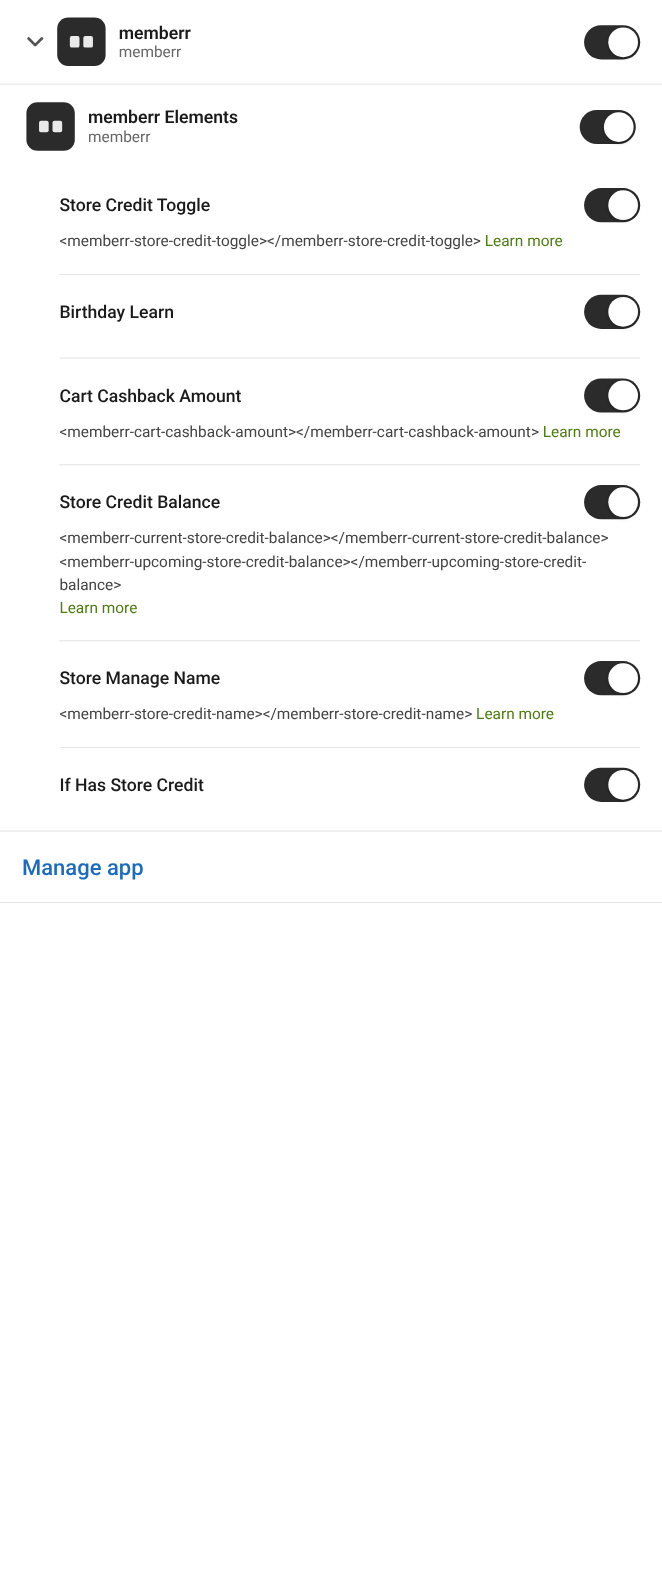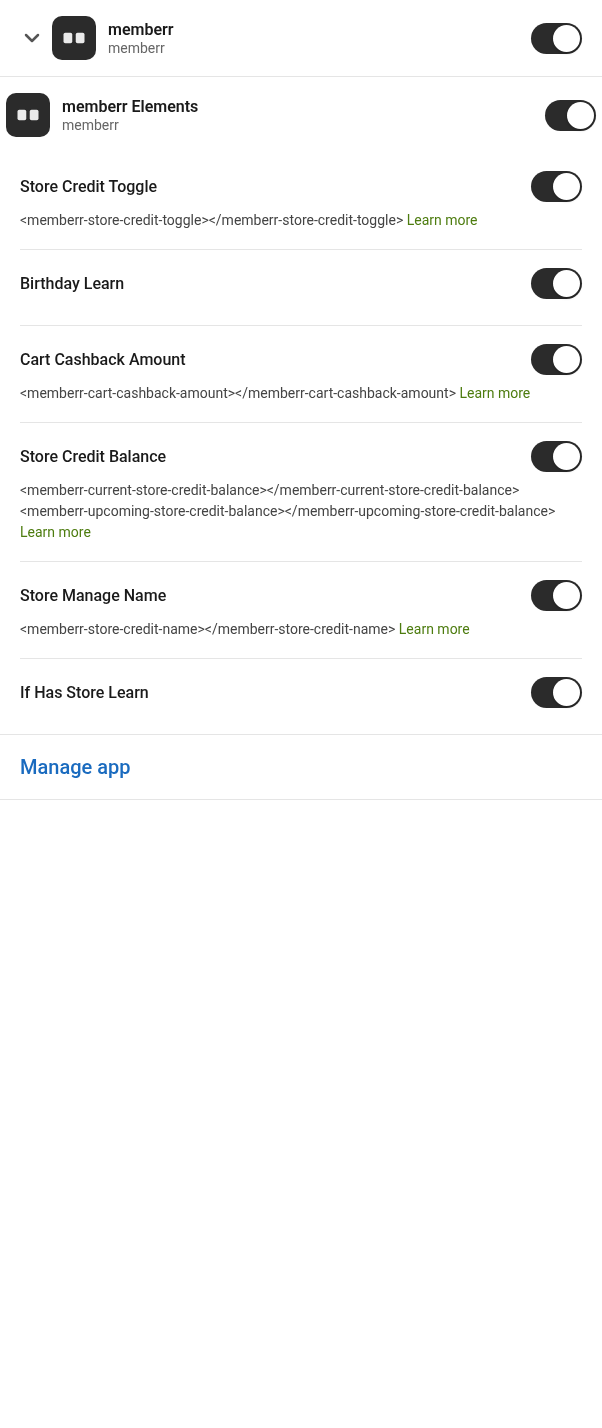"memberr Elements" .section-header { padding: 16px 6px -> 16px 24px }
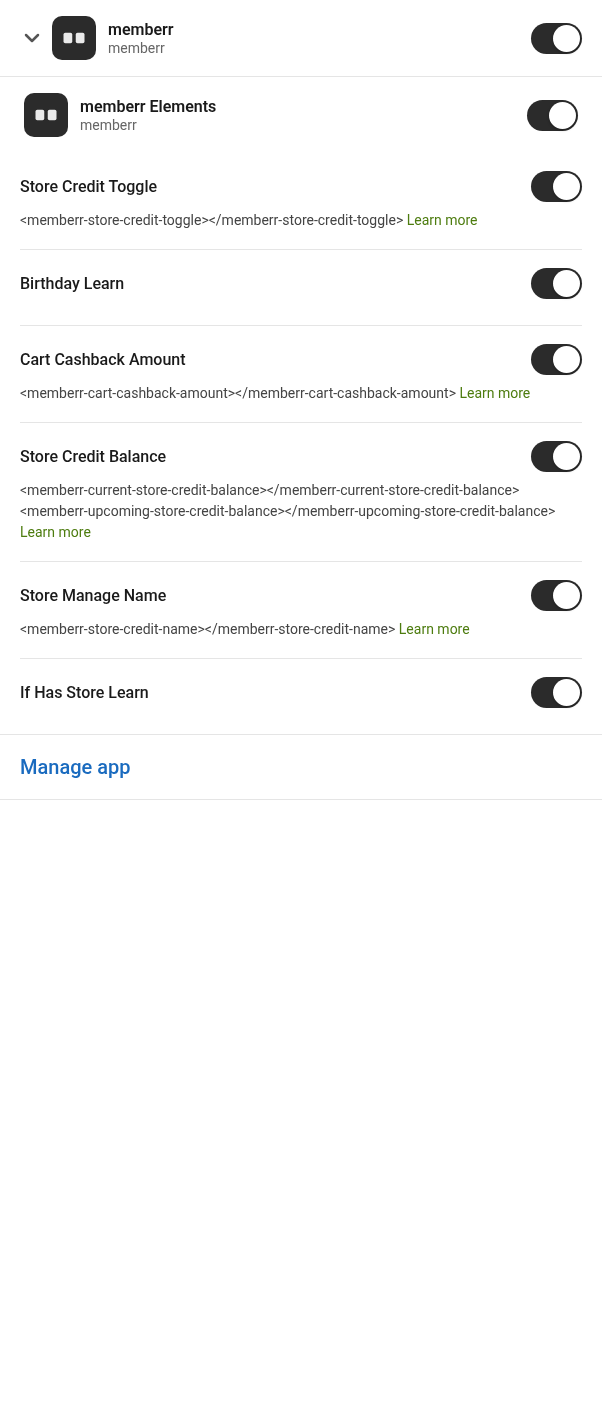"Store Credit Toggle" .element-item { margin-left: none -> 34px }
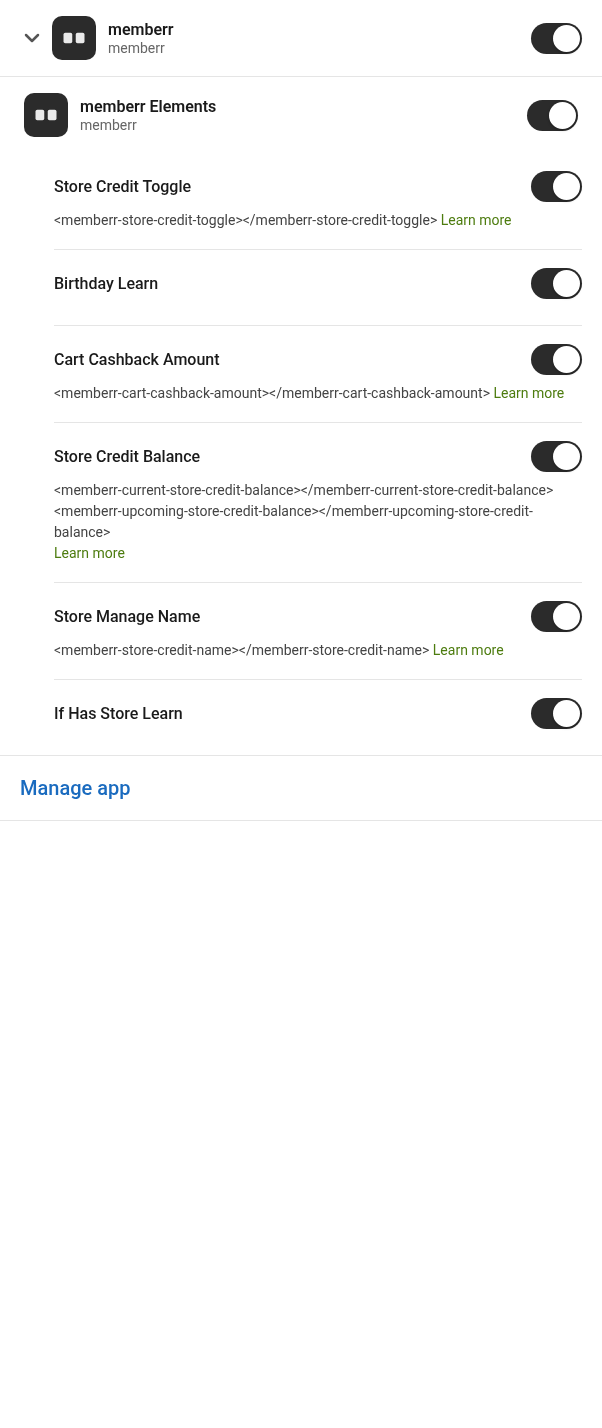"If Has Store Learn" span.element-title { text: Learn -> Credit }
